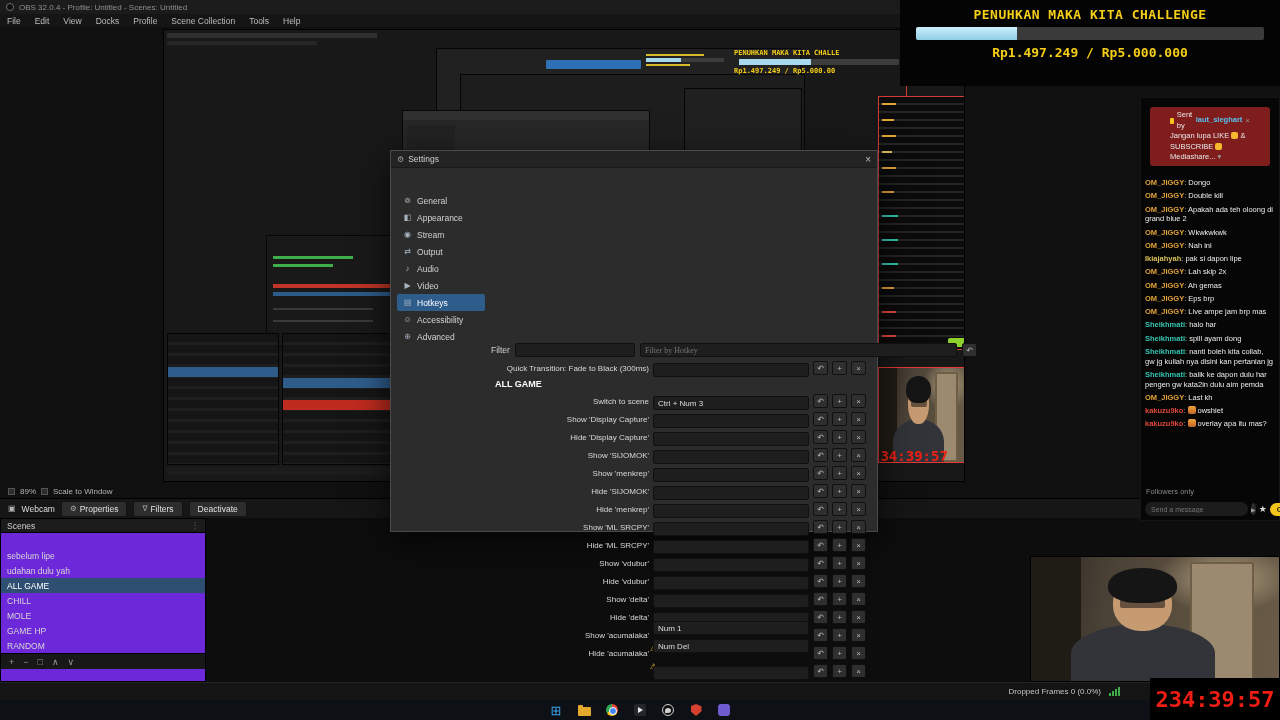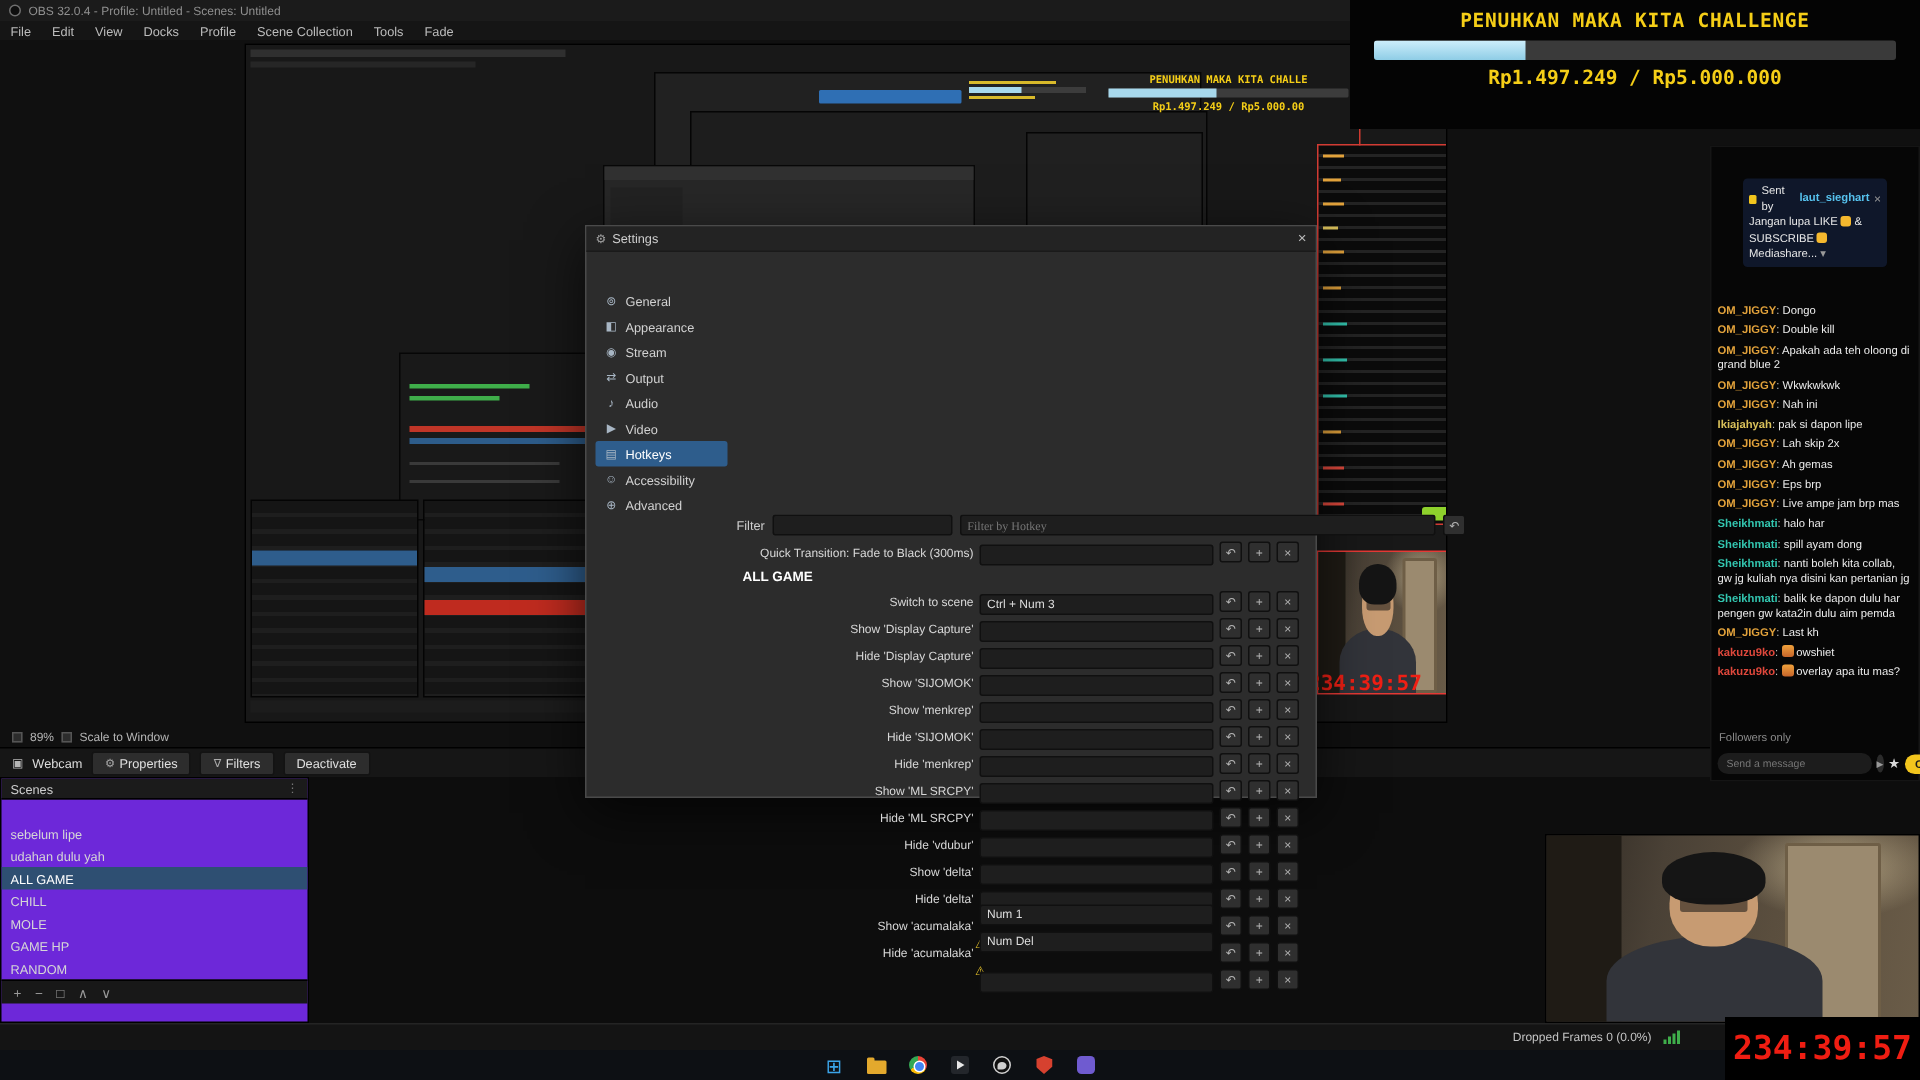"Fade" span { text: Fade -> Help }
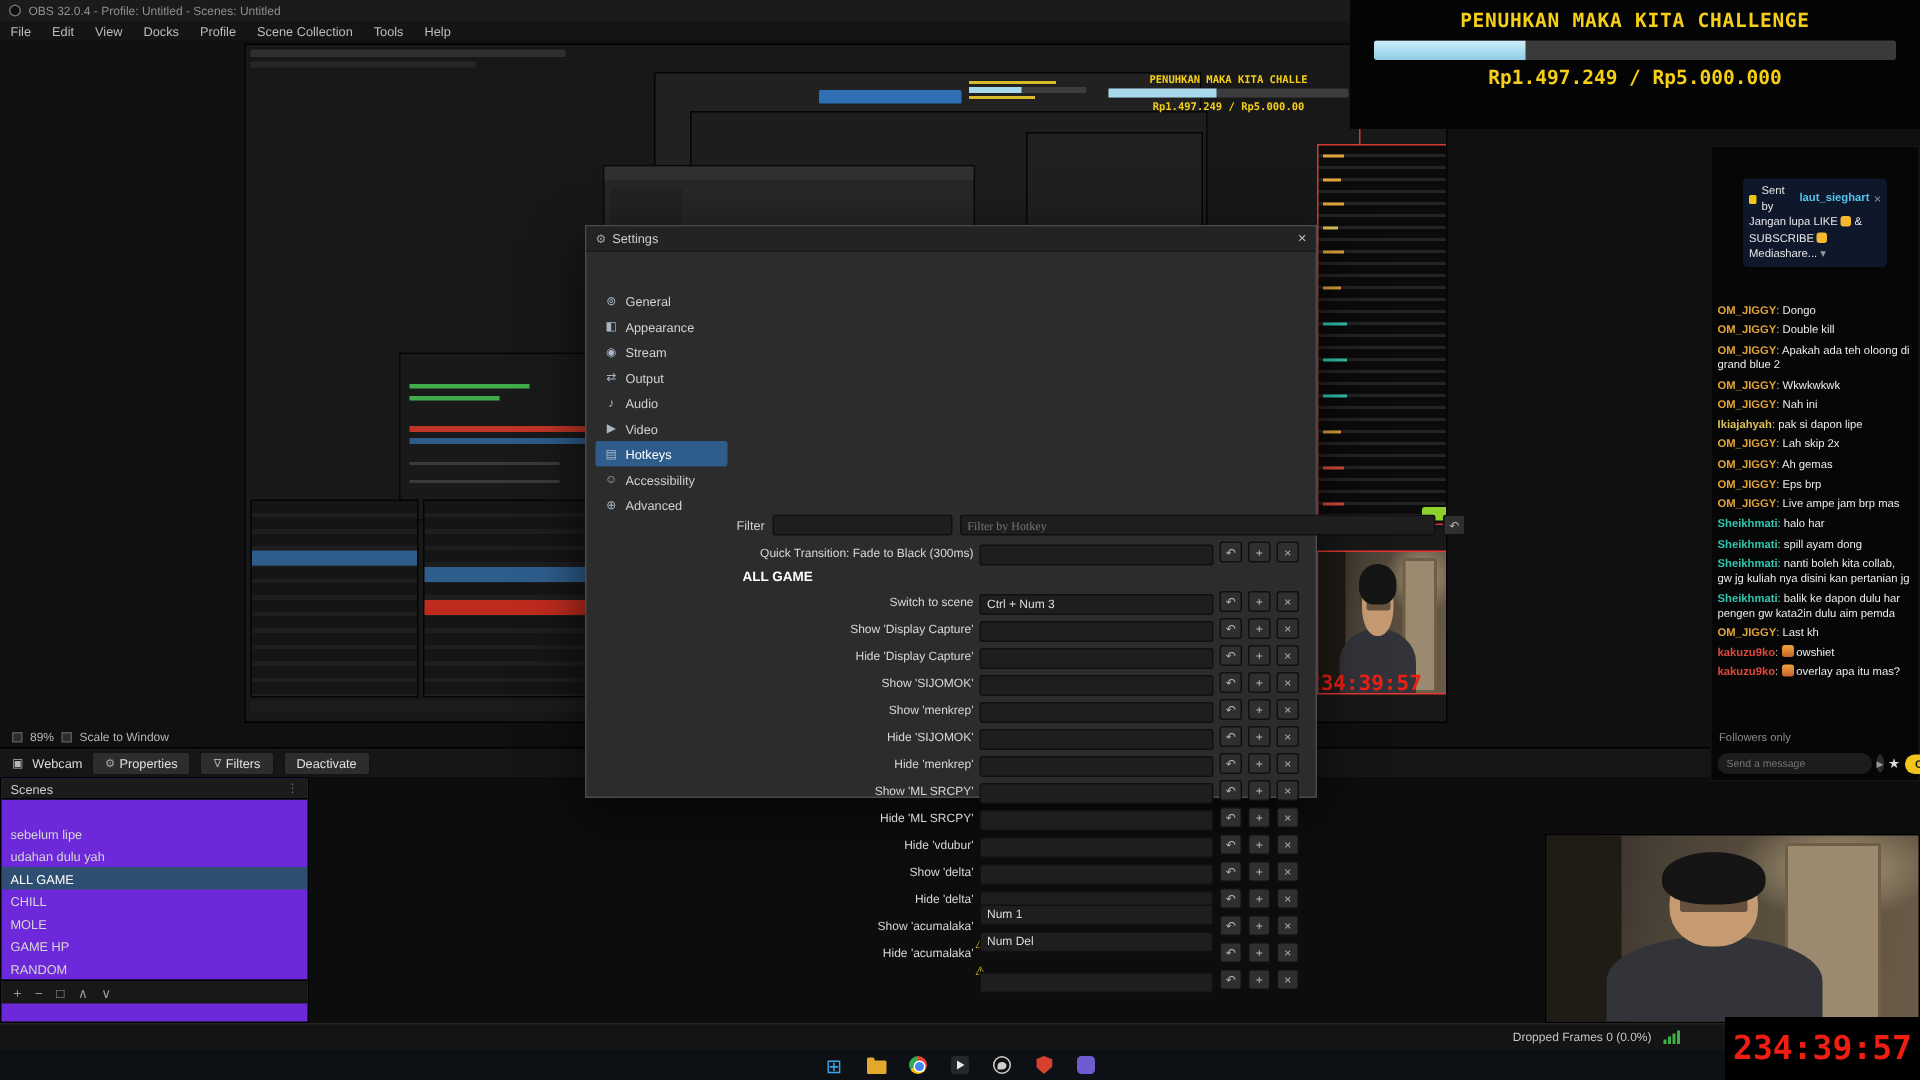"PENUHKAN MAKA KITA CHALLE" .mc1 { text-align: center -> left }
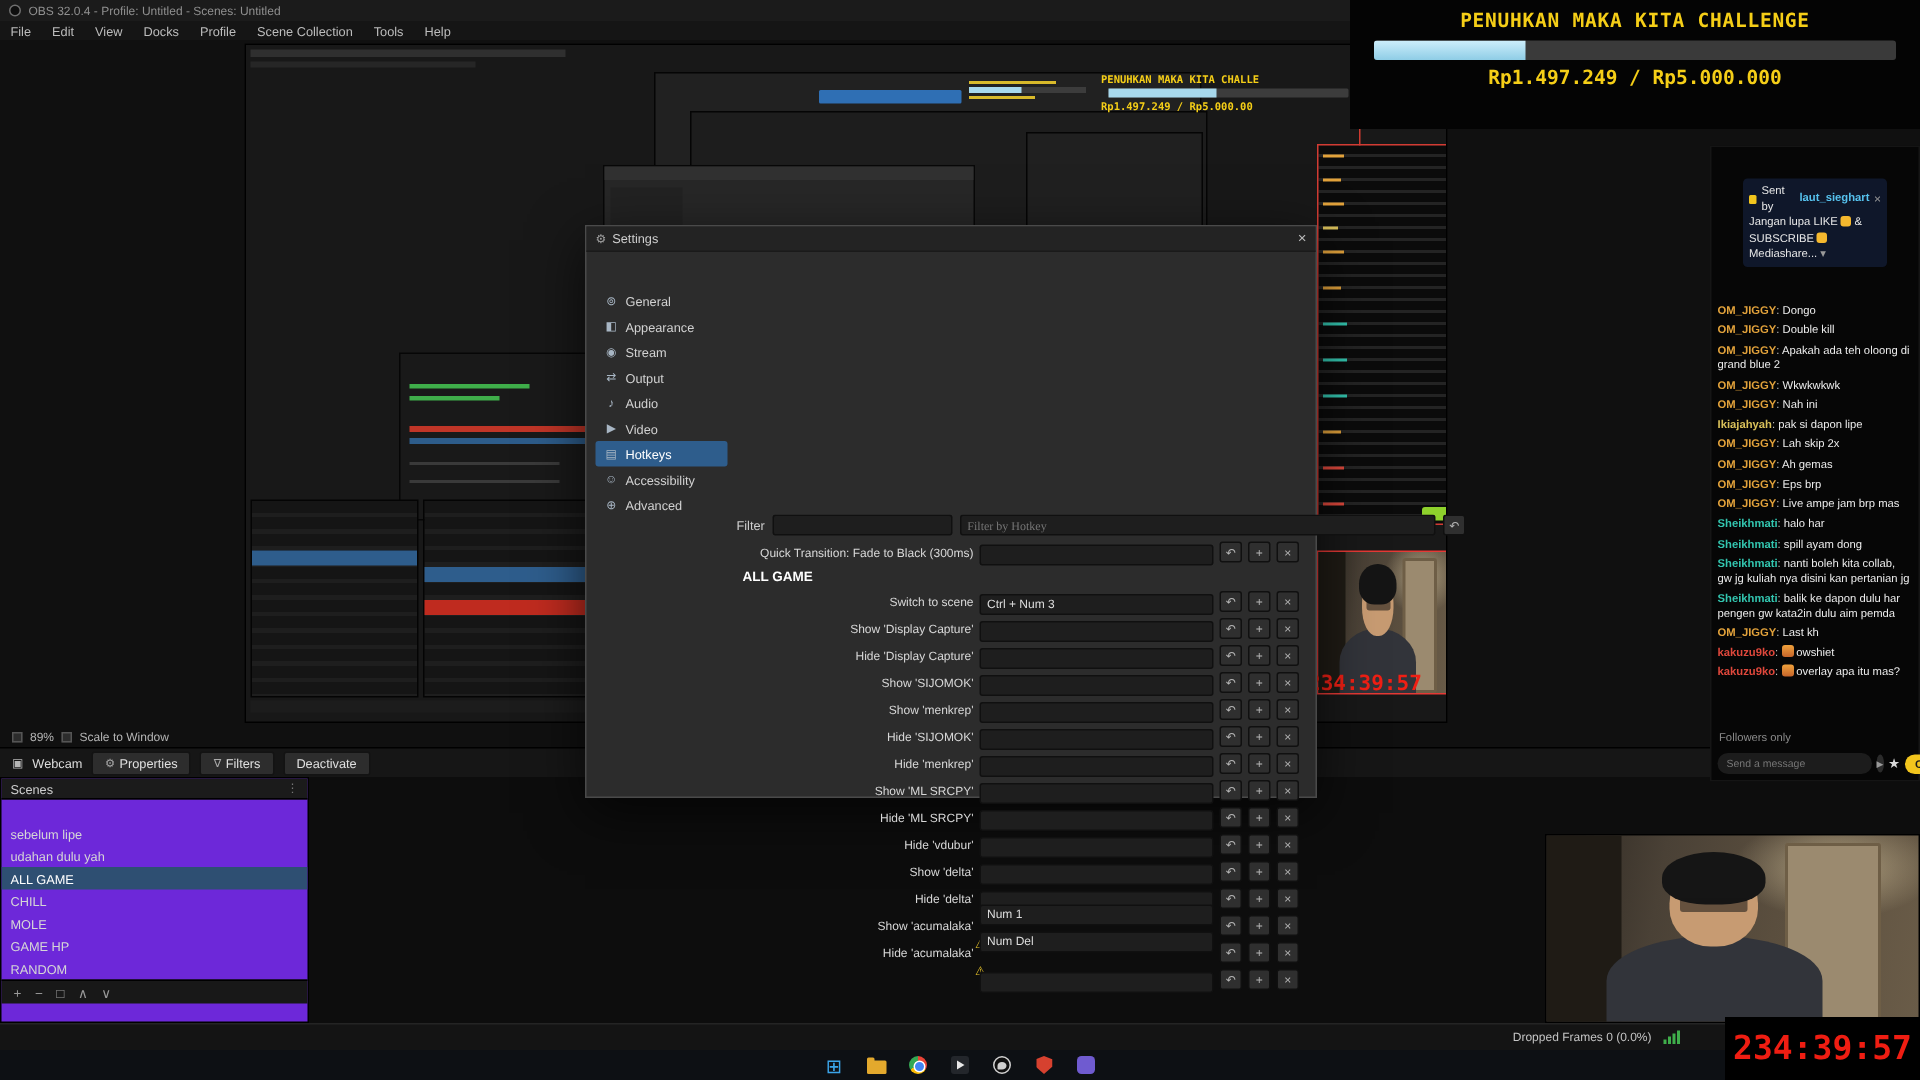"Sent by" .pinned { background: #0f172a -> #7f1d1d; margin: 21px -> 9px; padding: 3px 4px -> 3px 20px }
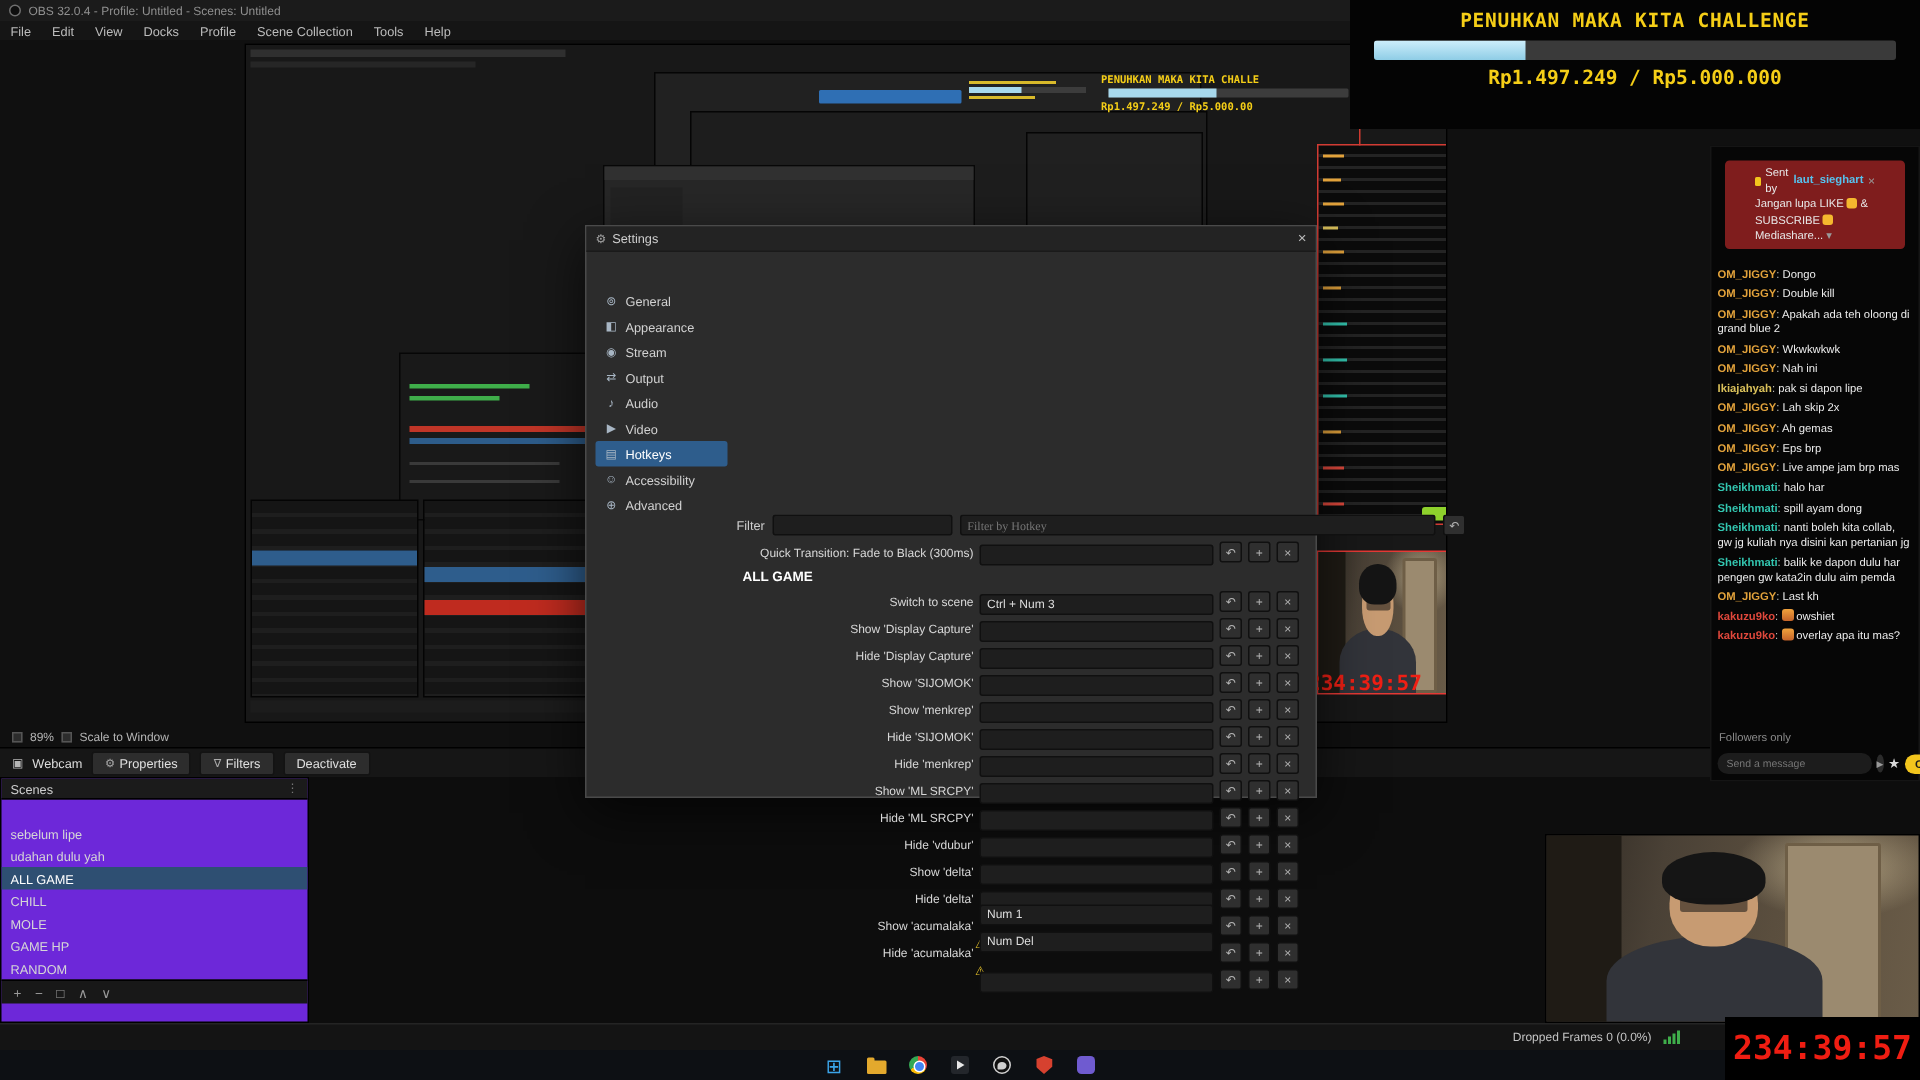"Show 'vdubur'" div.hk-row { html: none -> <div> <div>Show 'vdubur'</div> <div><input></div> <span></span> <span></span> <span></span> </div> }
